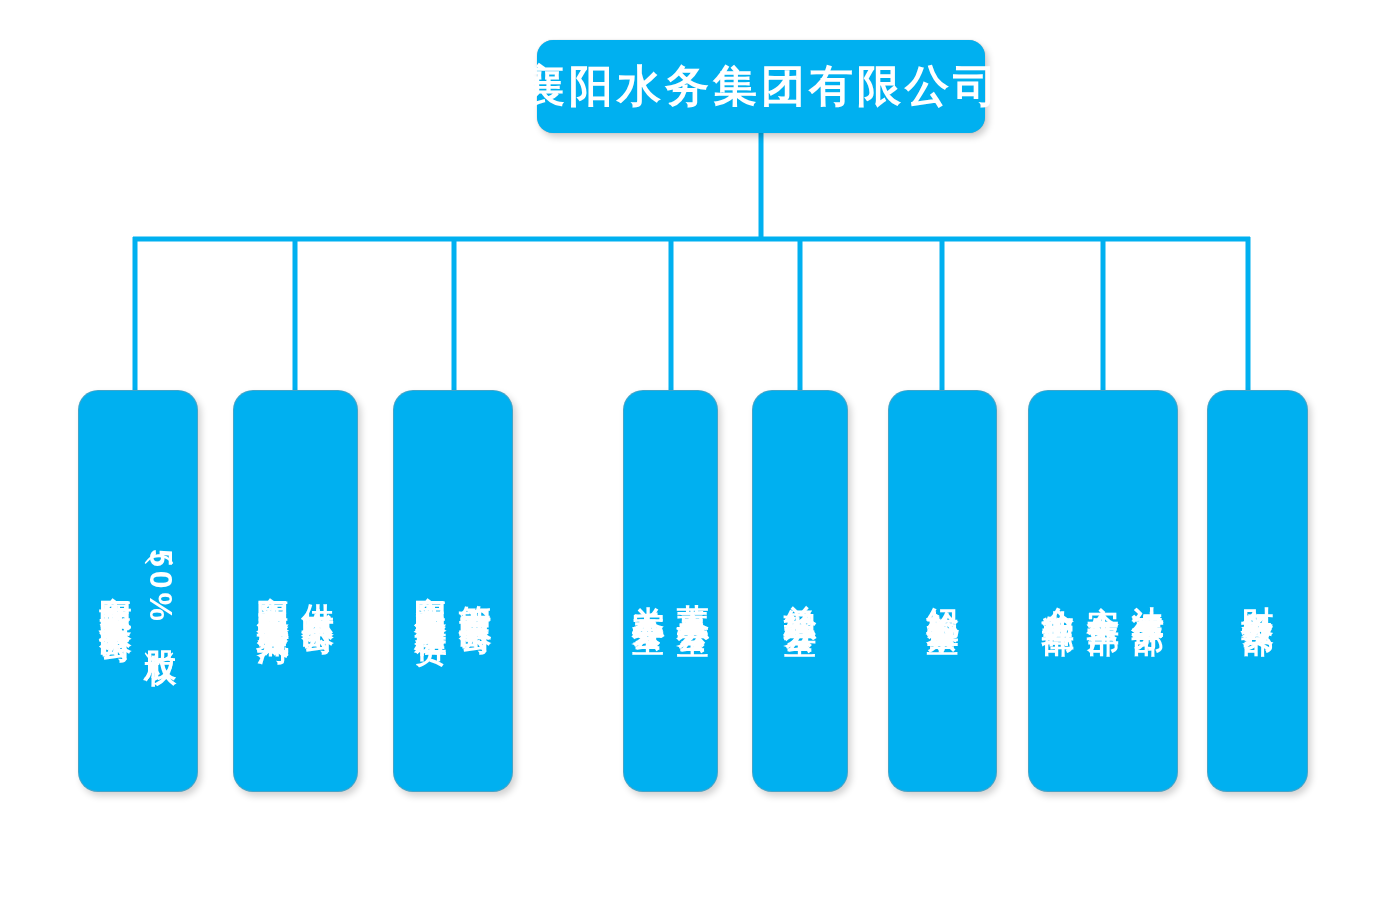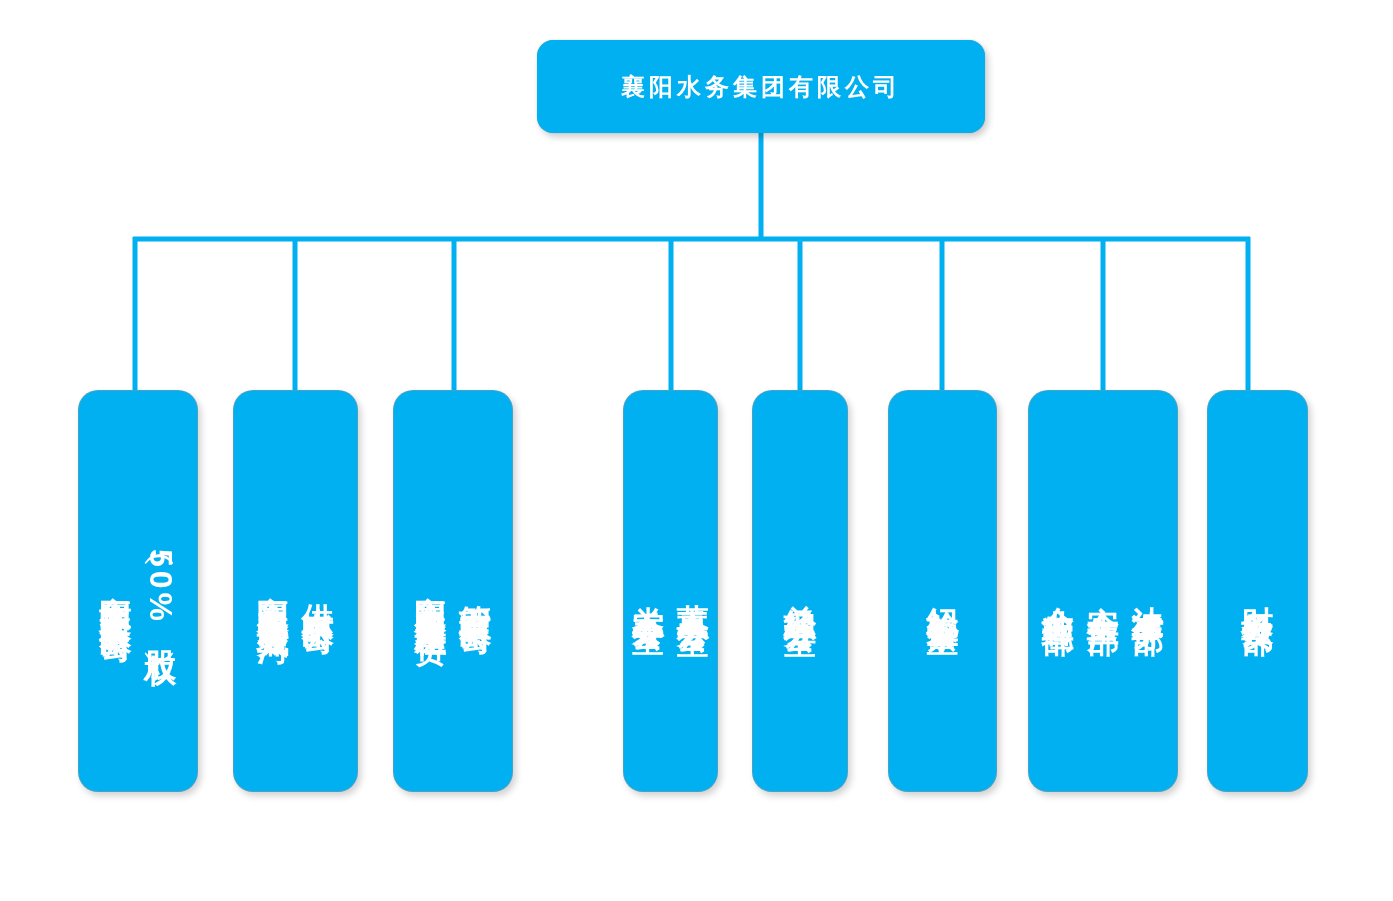"襄阳水务集团有限公司" .root-node .root-label { font-size: 24px -> 44px }
